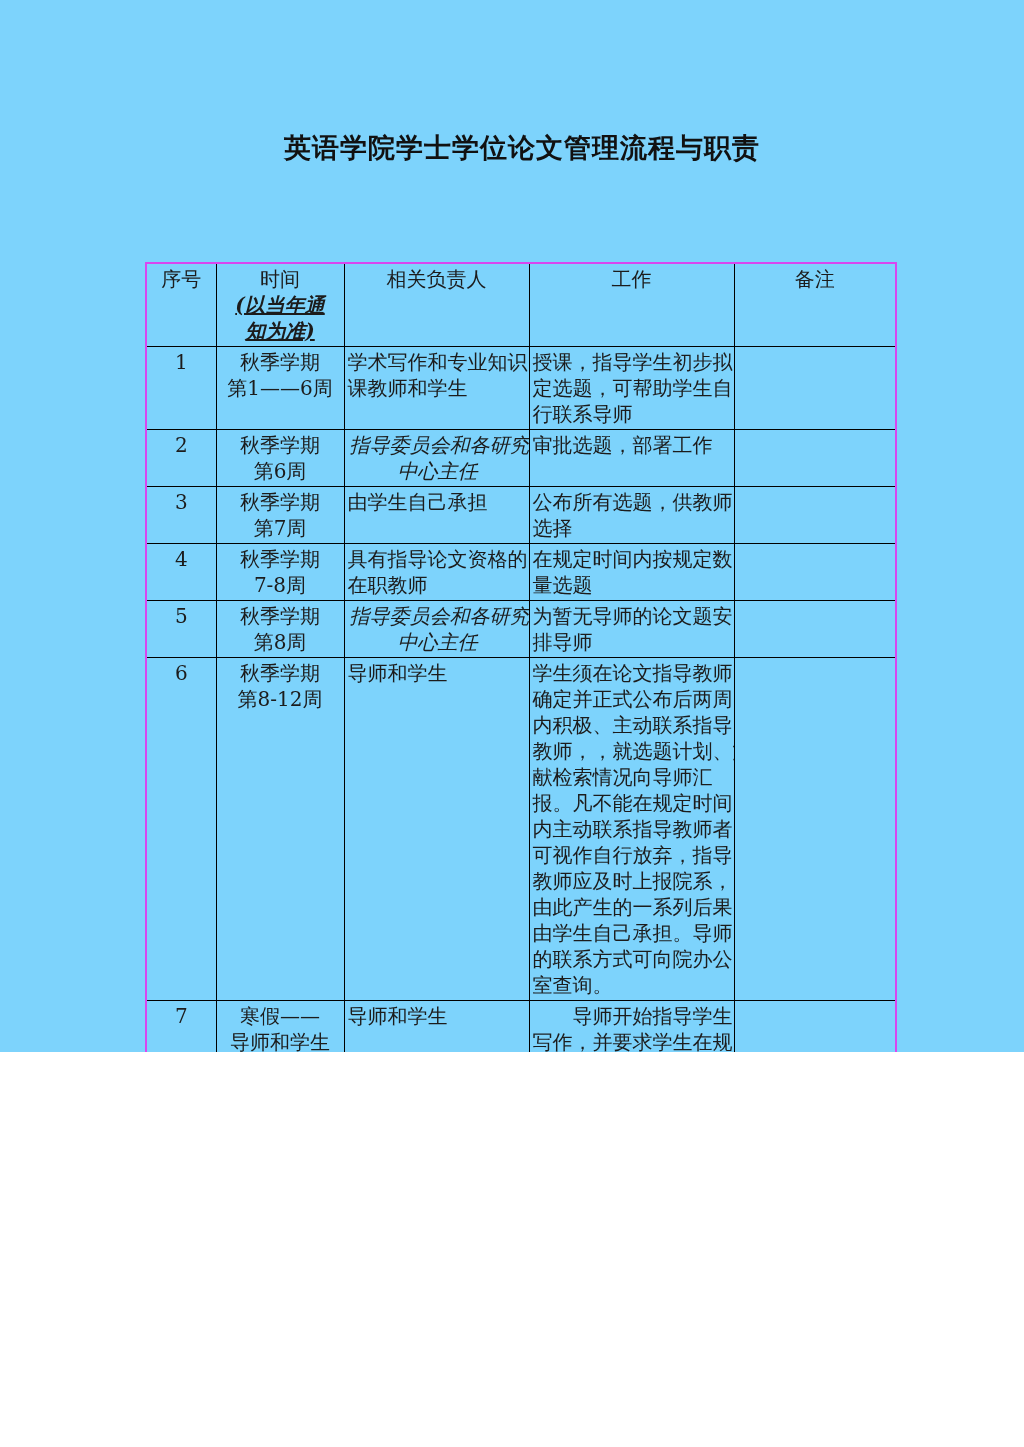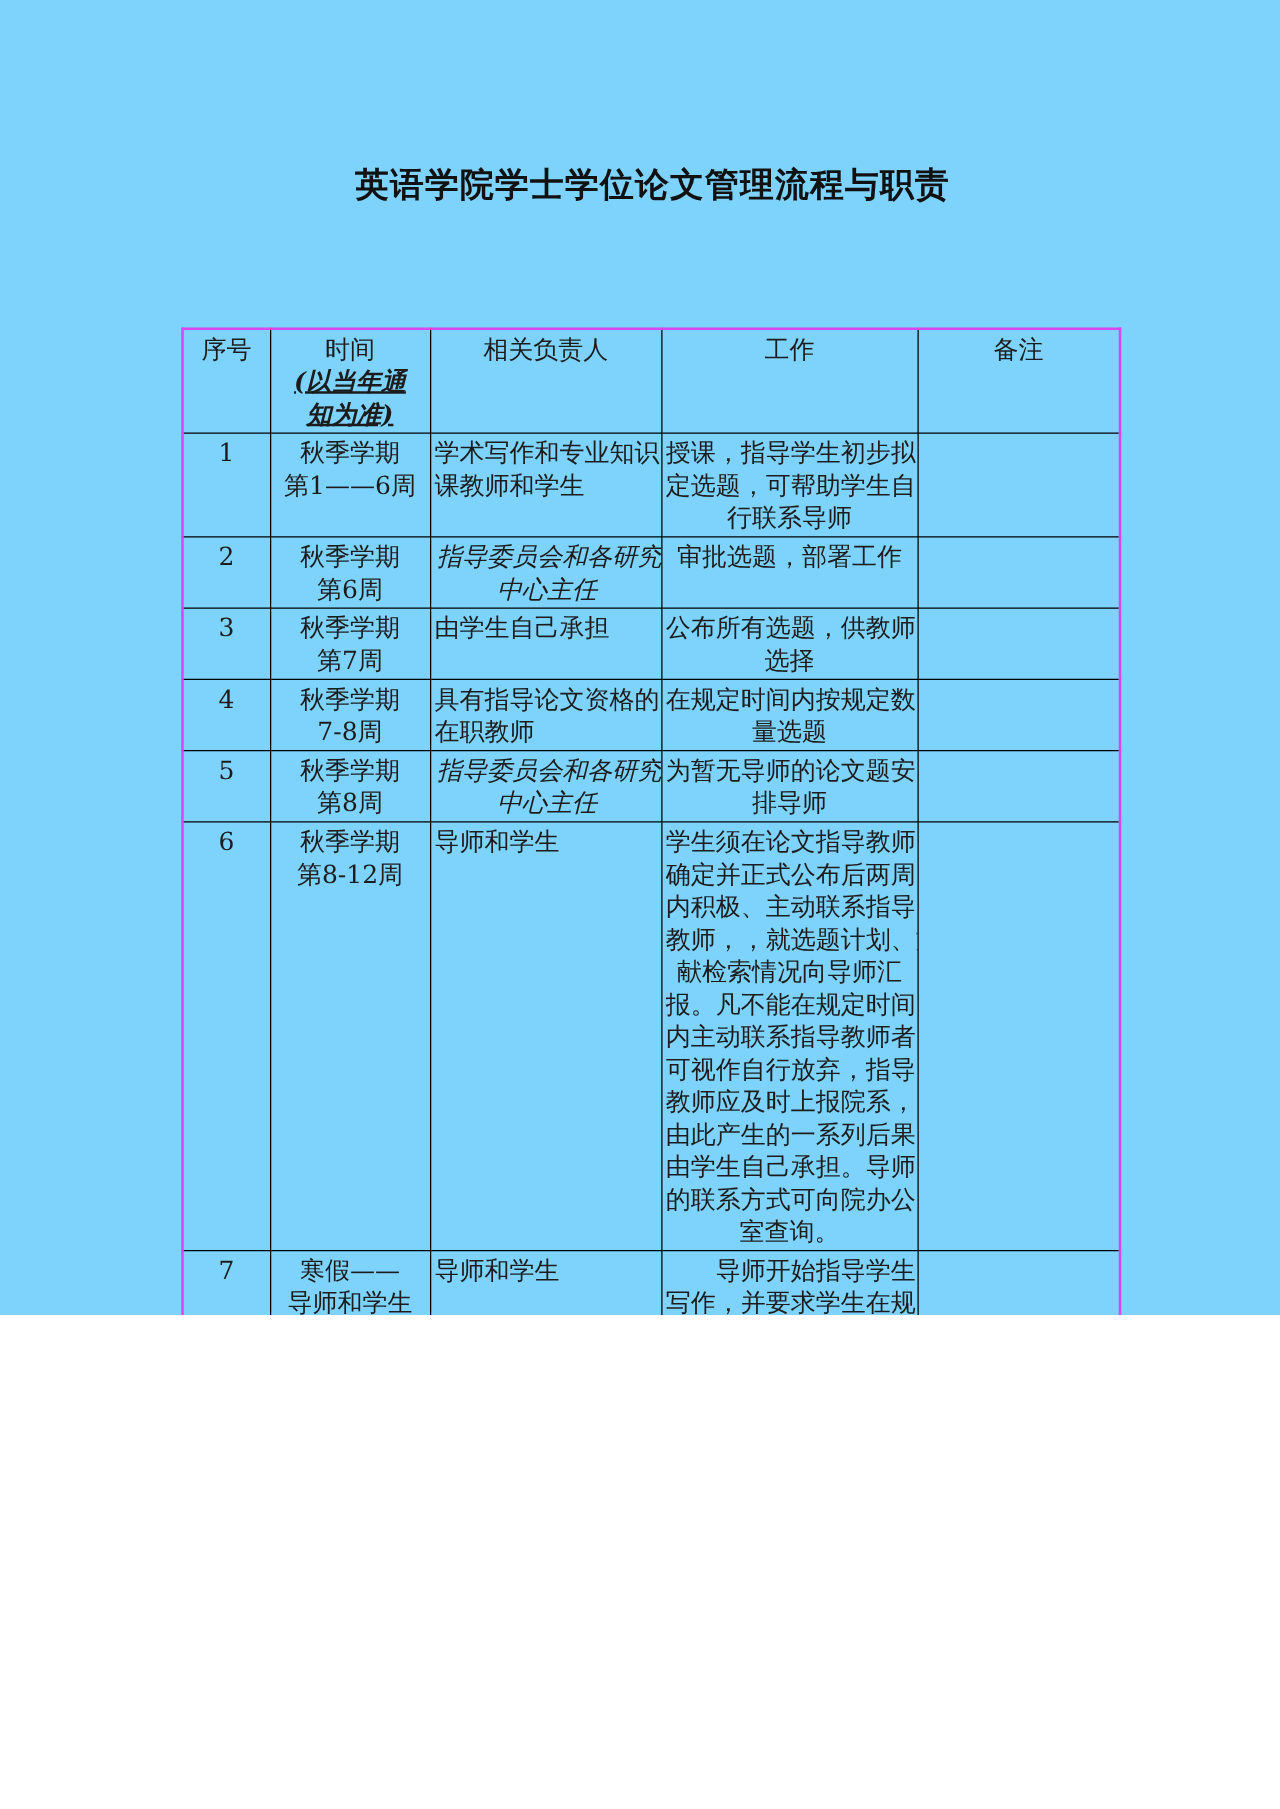"授课，指导学生初步拟" td.c-work { text-align: center -> left }
